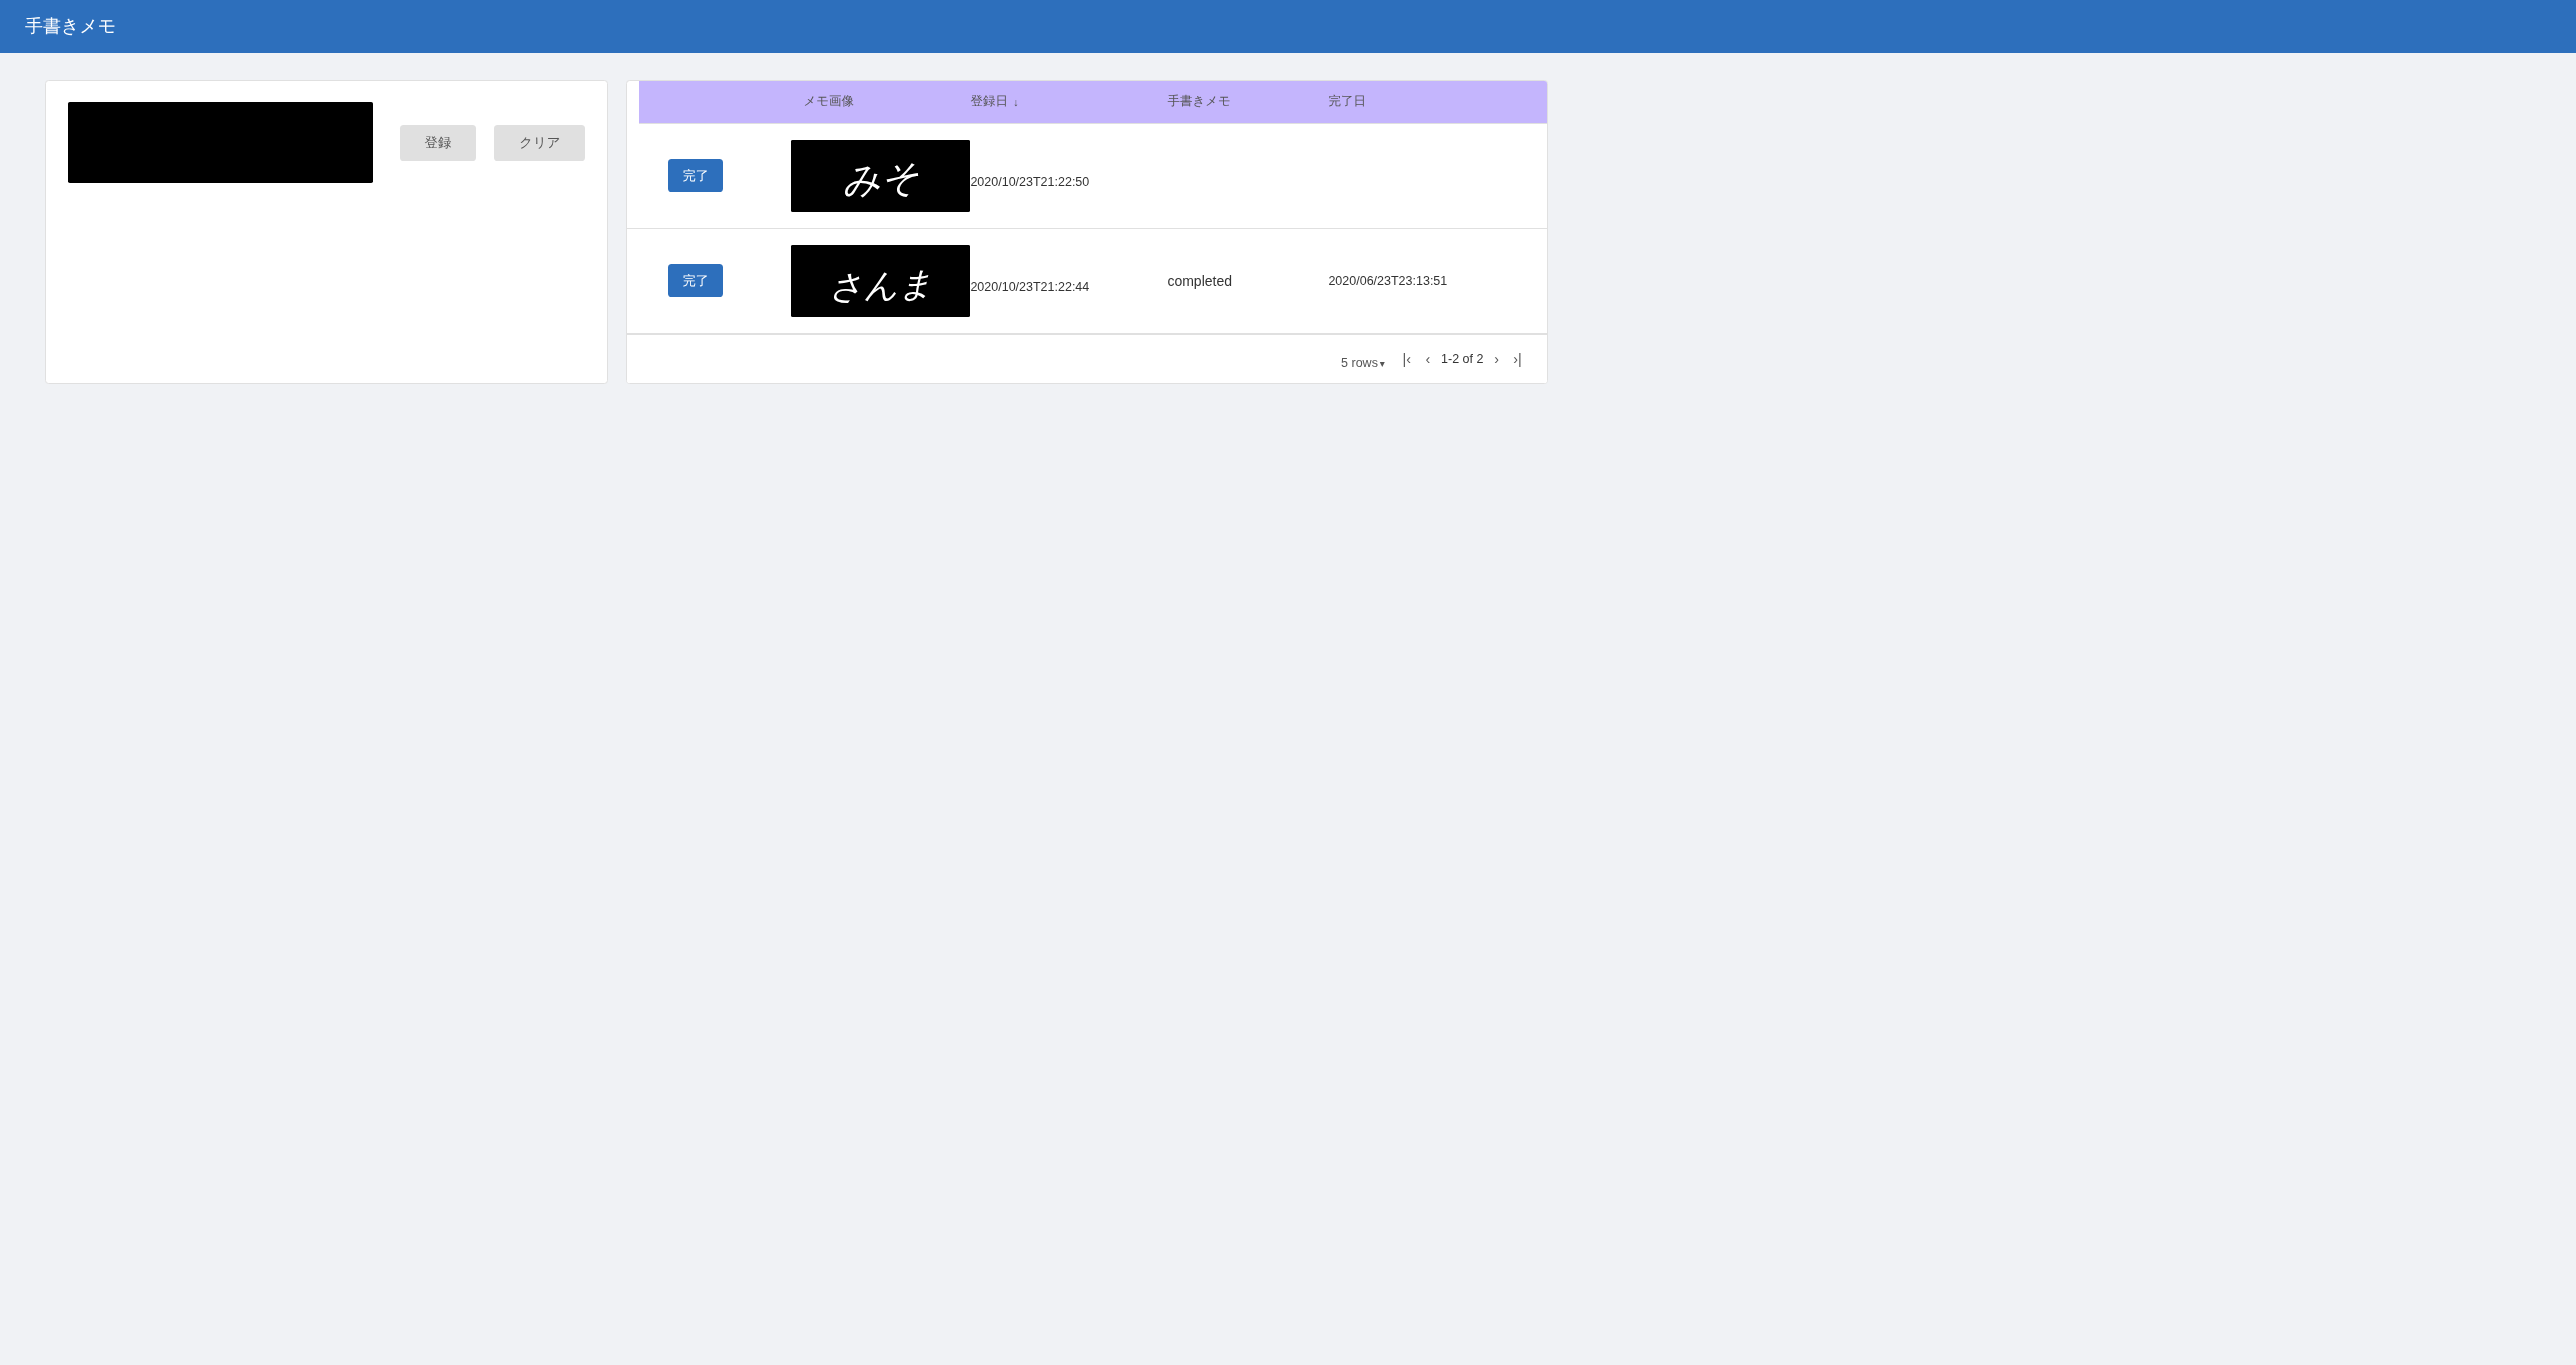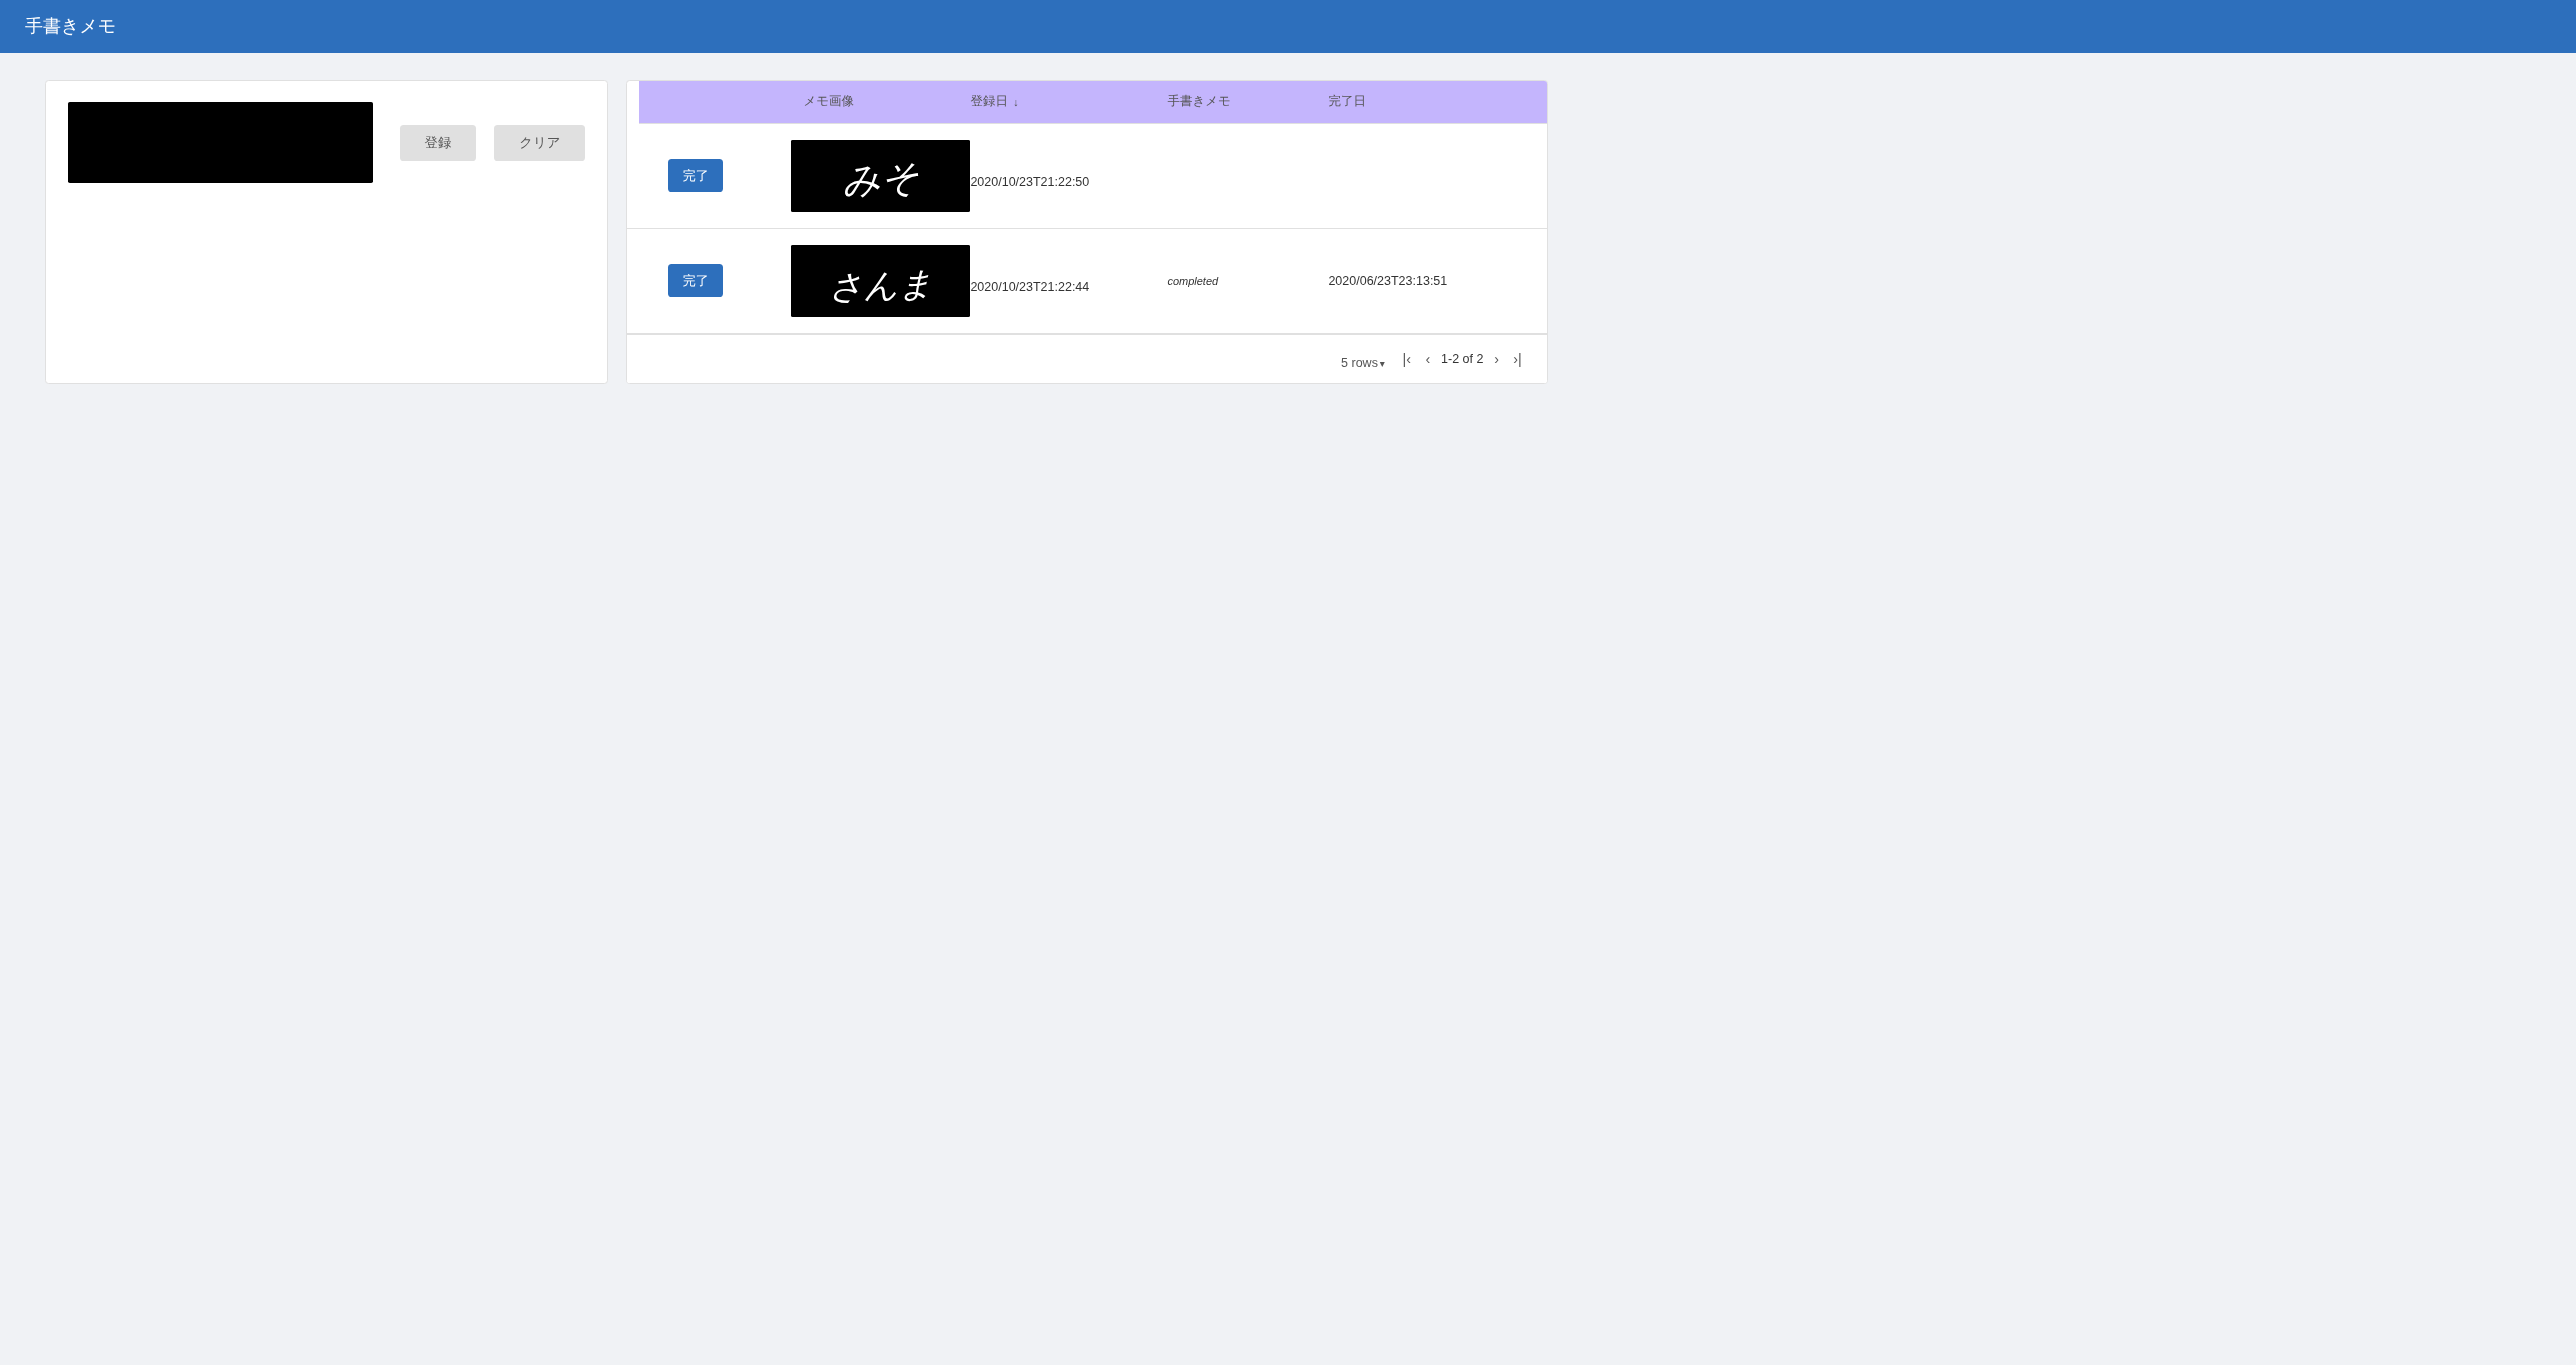"completed" .cell-status { font-size: 11px -> 14px; font-style: italic -> none }
